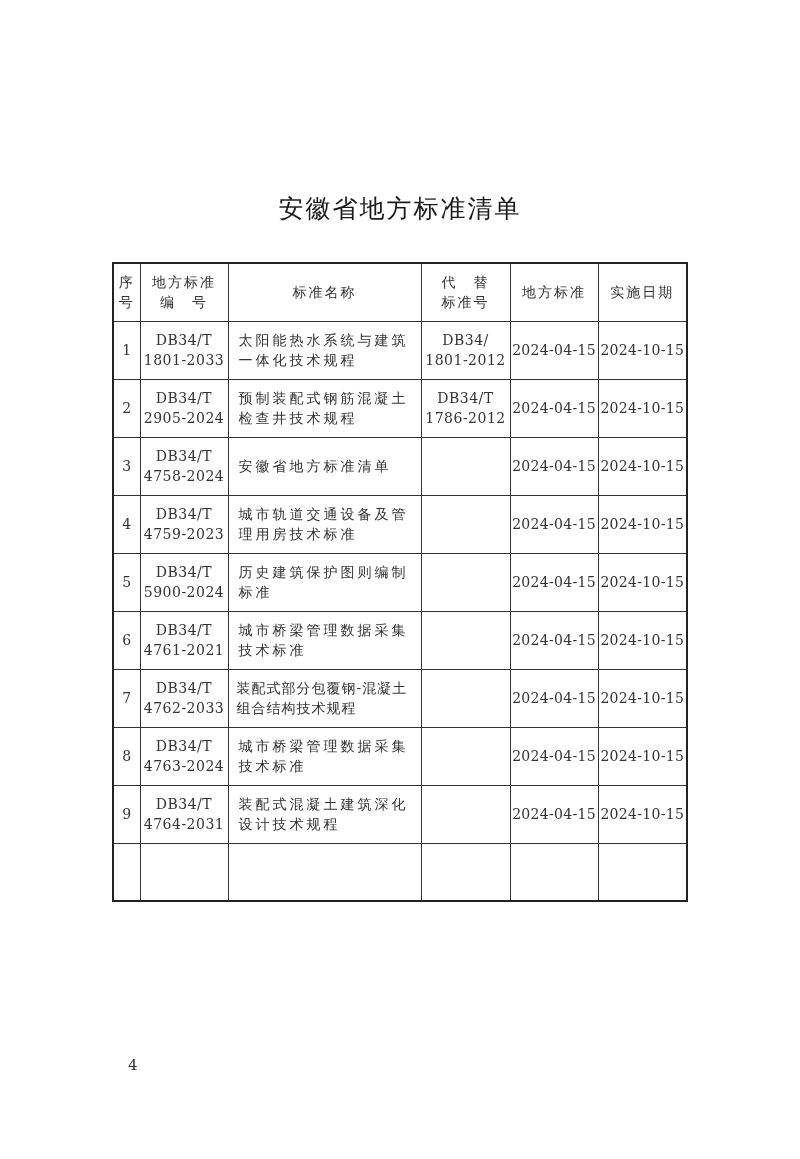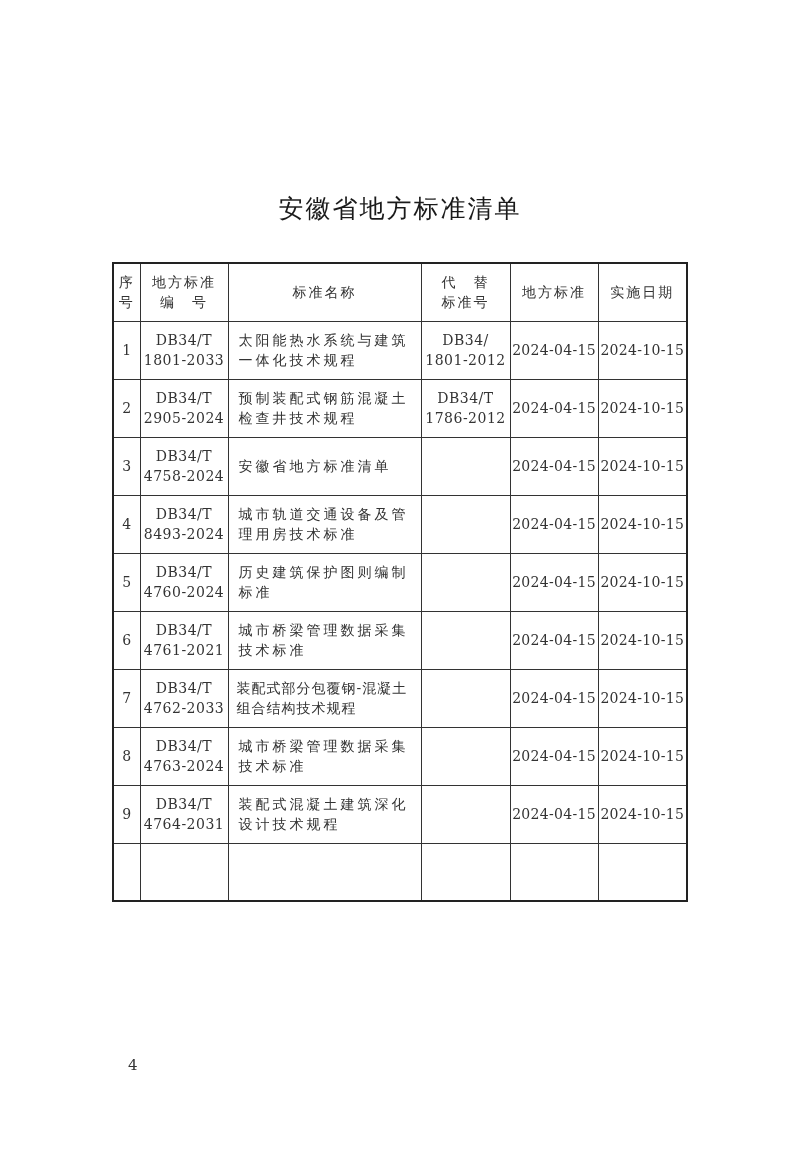"8493-2024" div { text: 8493-2024 -> 4759-2023 }
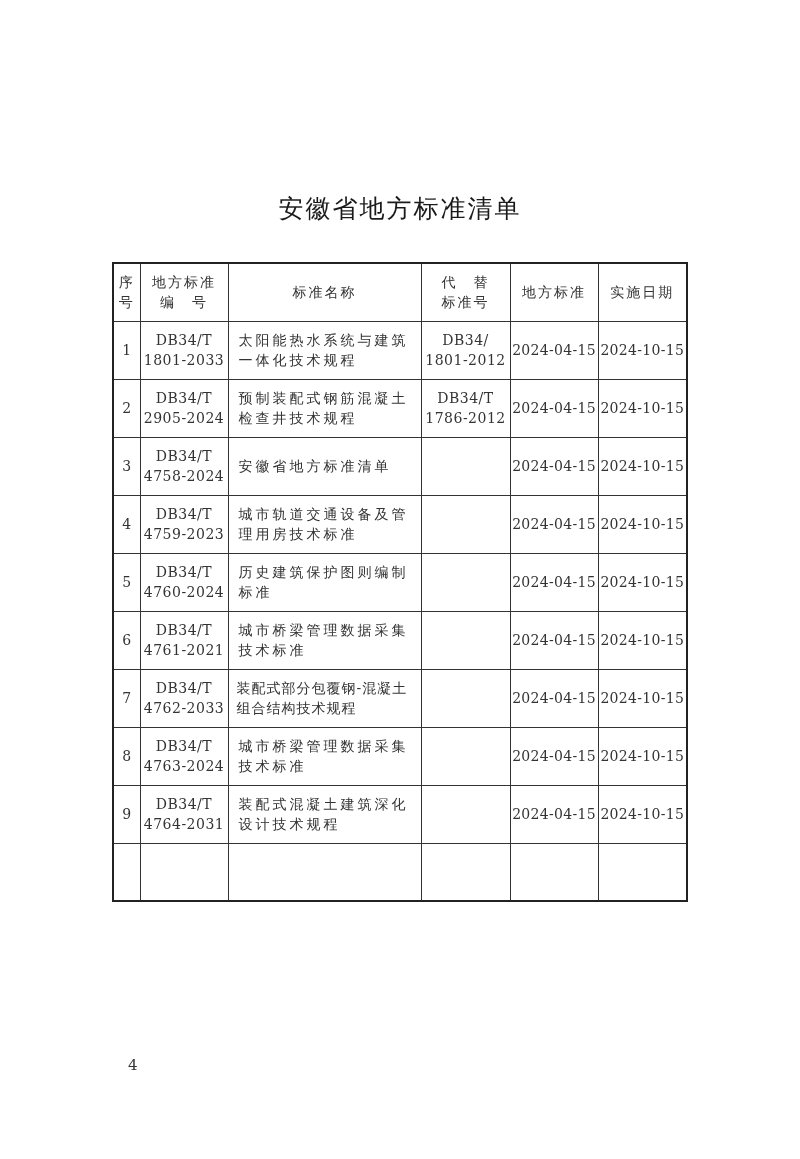"4760-2024" div { text: 4760-2024 -> 5900-2024 }
